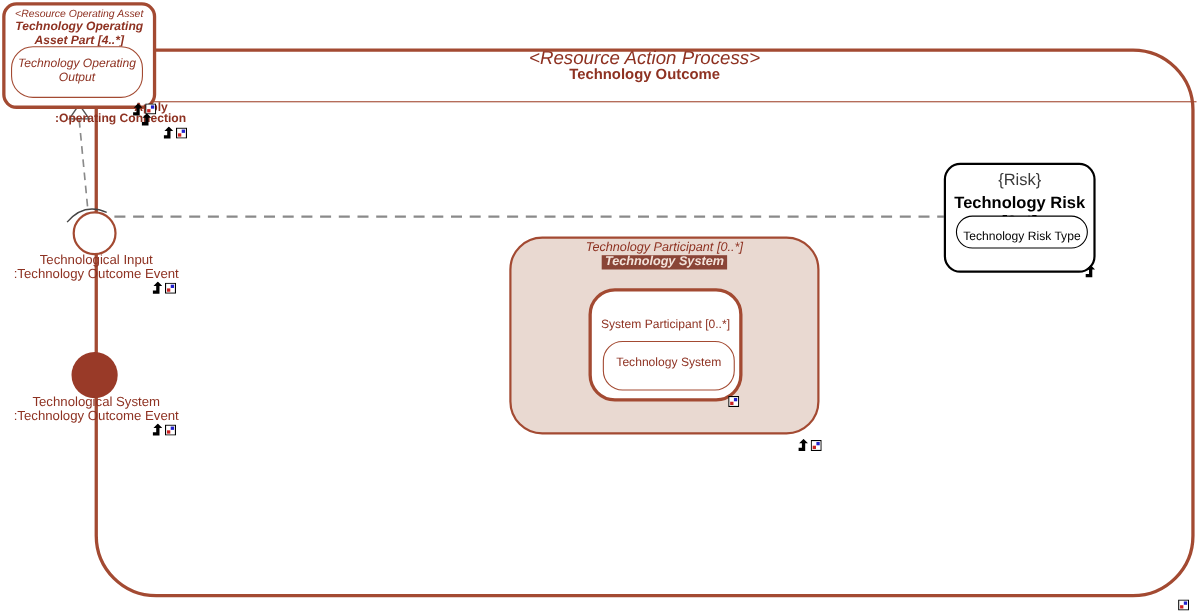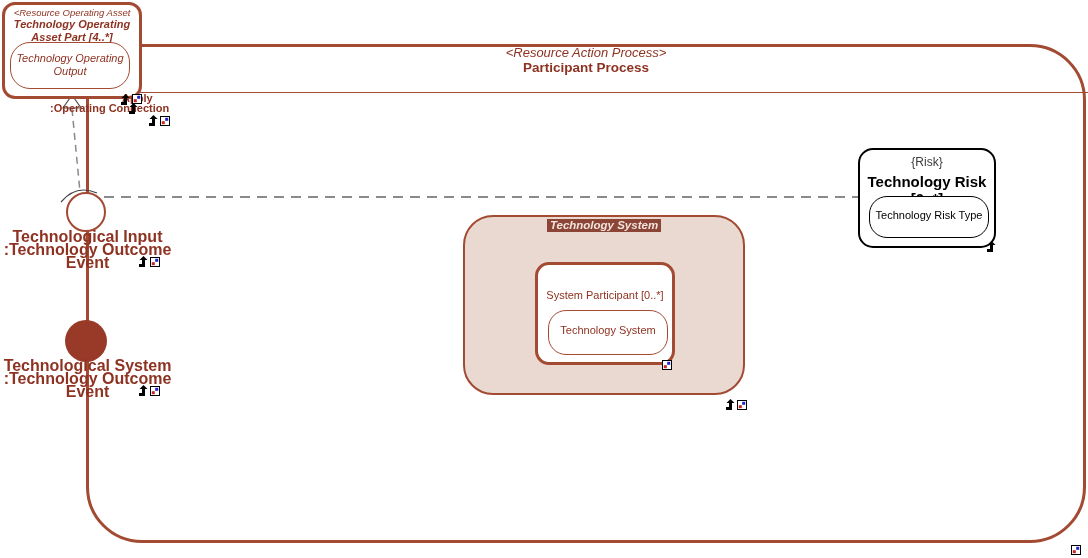"<Resource Action Process>" #process-header .st { font-size: 13px -> 17px }
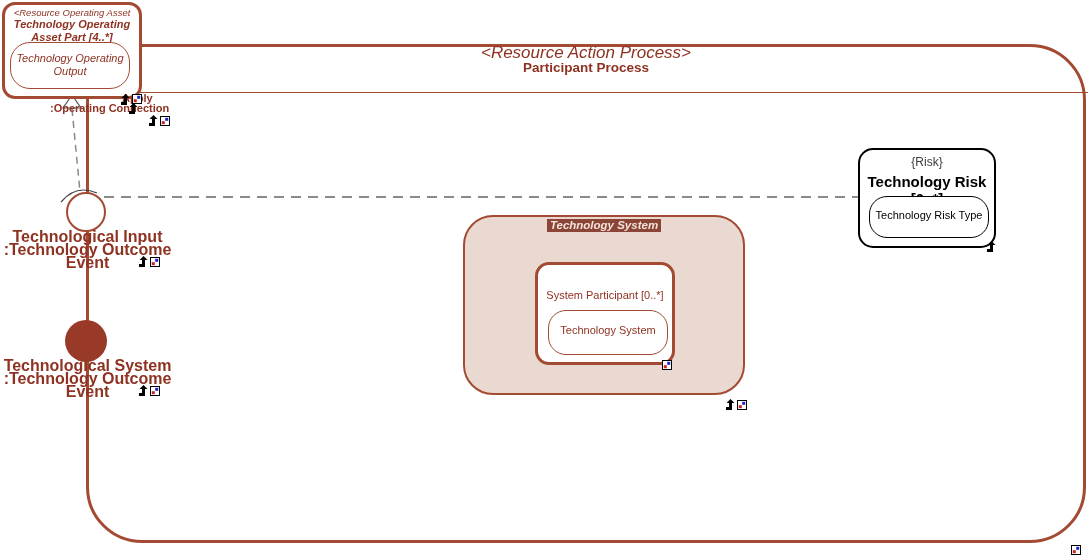"Participant Process" div.ttl { text: Participant Process -> Technology Outcome }
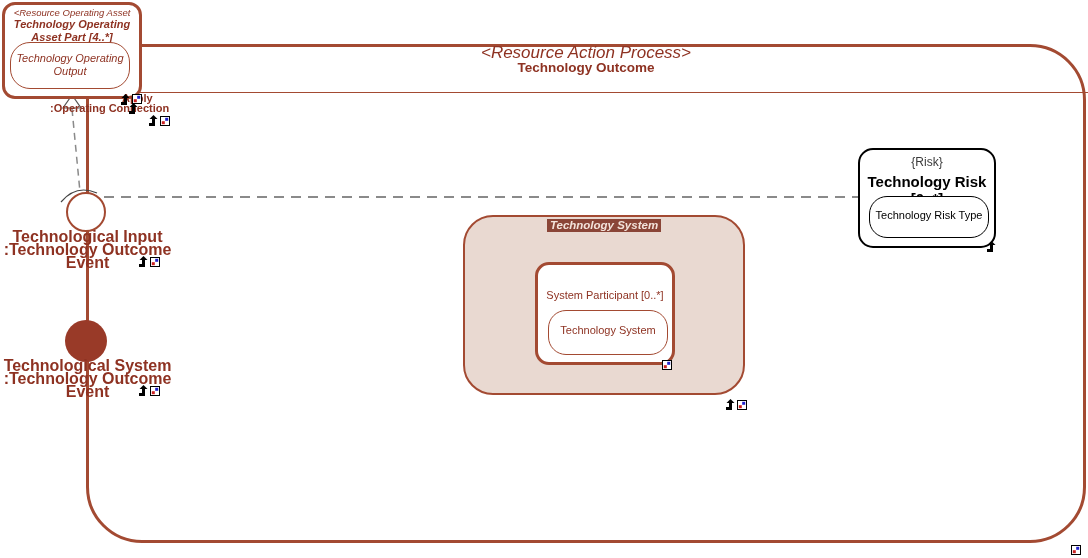"{Risk}" #risk-box .tag { font-size: 12px -> 15px }
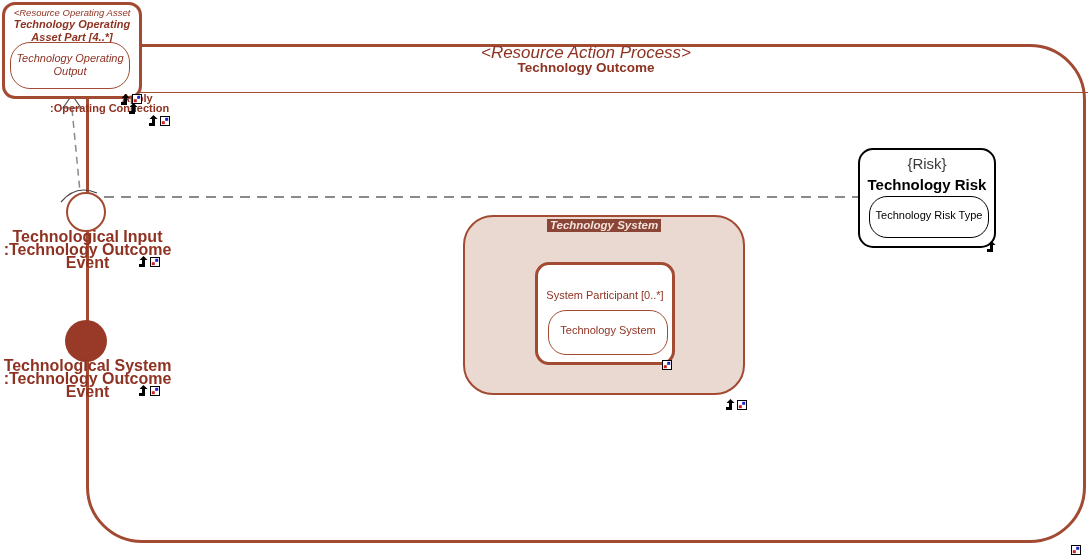"Technology Risk Type" #risk-inner { height: 42px -> 30px }
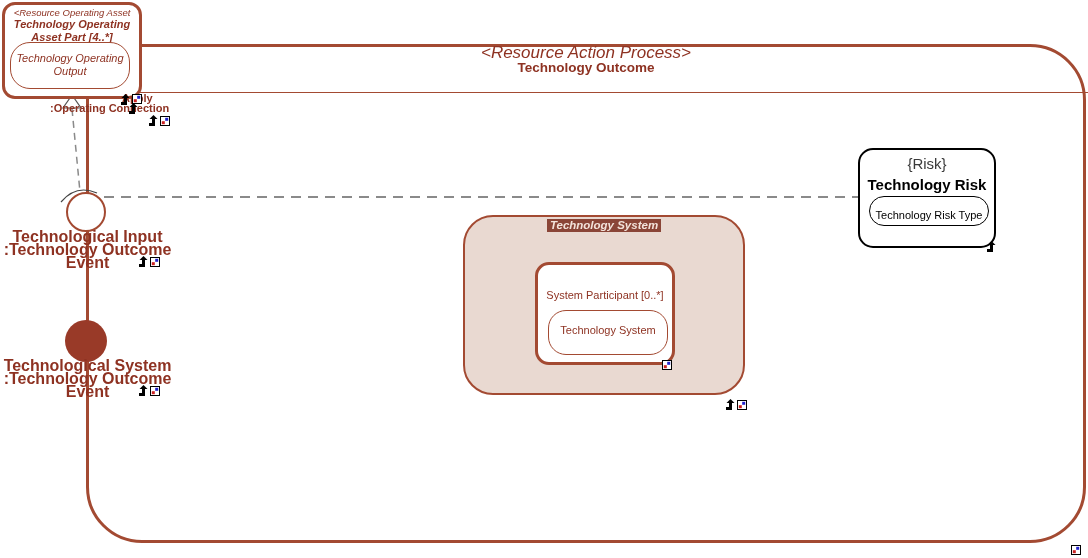"Technology Participant [0..*]" div.it { html: none -> <div>Technology Participant [0..*]</div> }
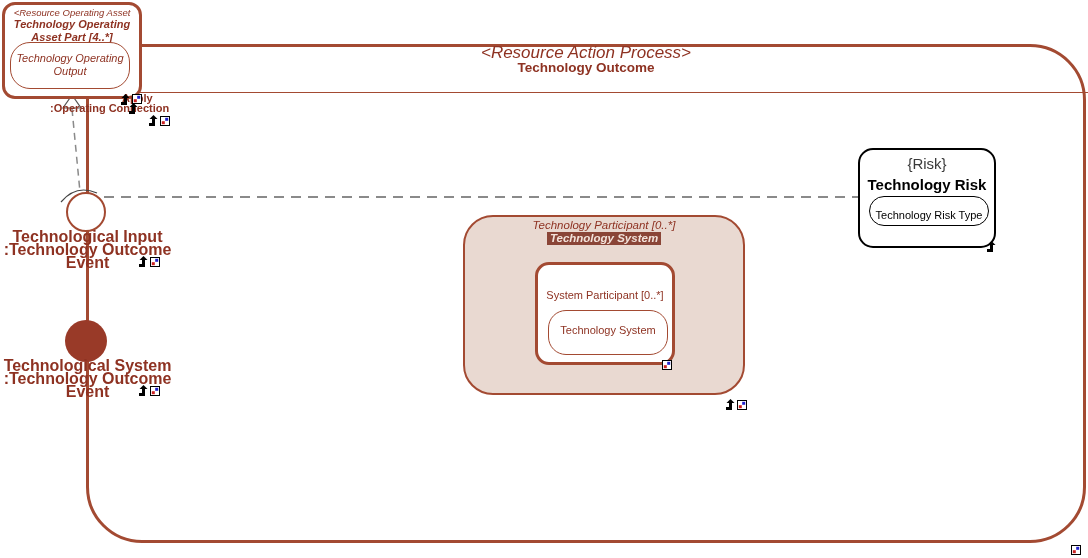"Technological Input" .pin-label { font-size: 16px -> 12px; font-weight: 700 -> 400 }
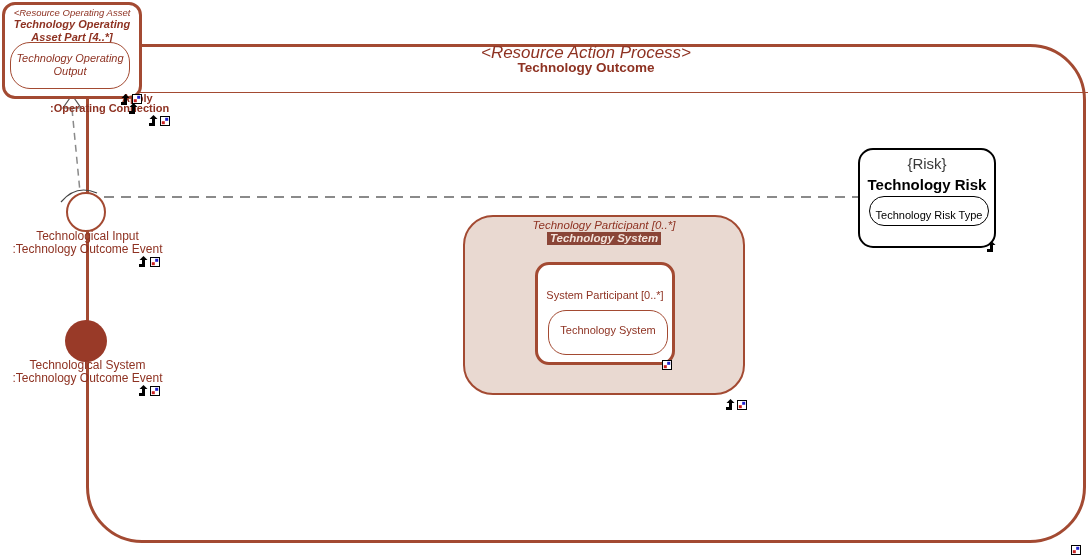"System Participant [0..*]" #system-participant-box { border-radius: 14px -> 24px }
